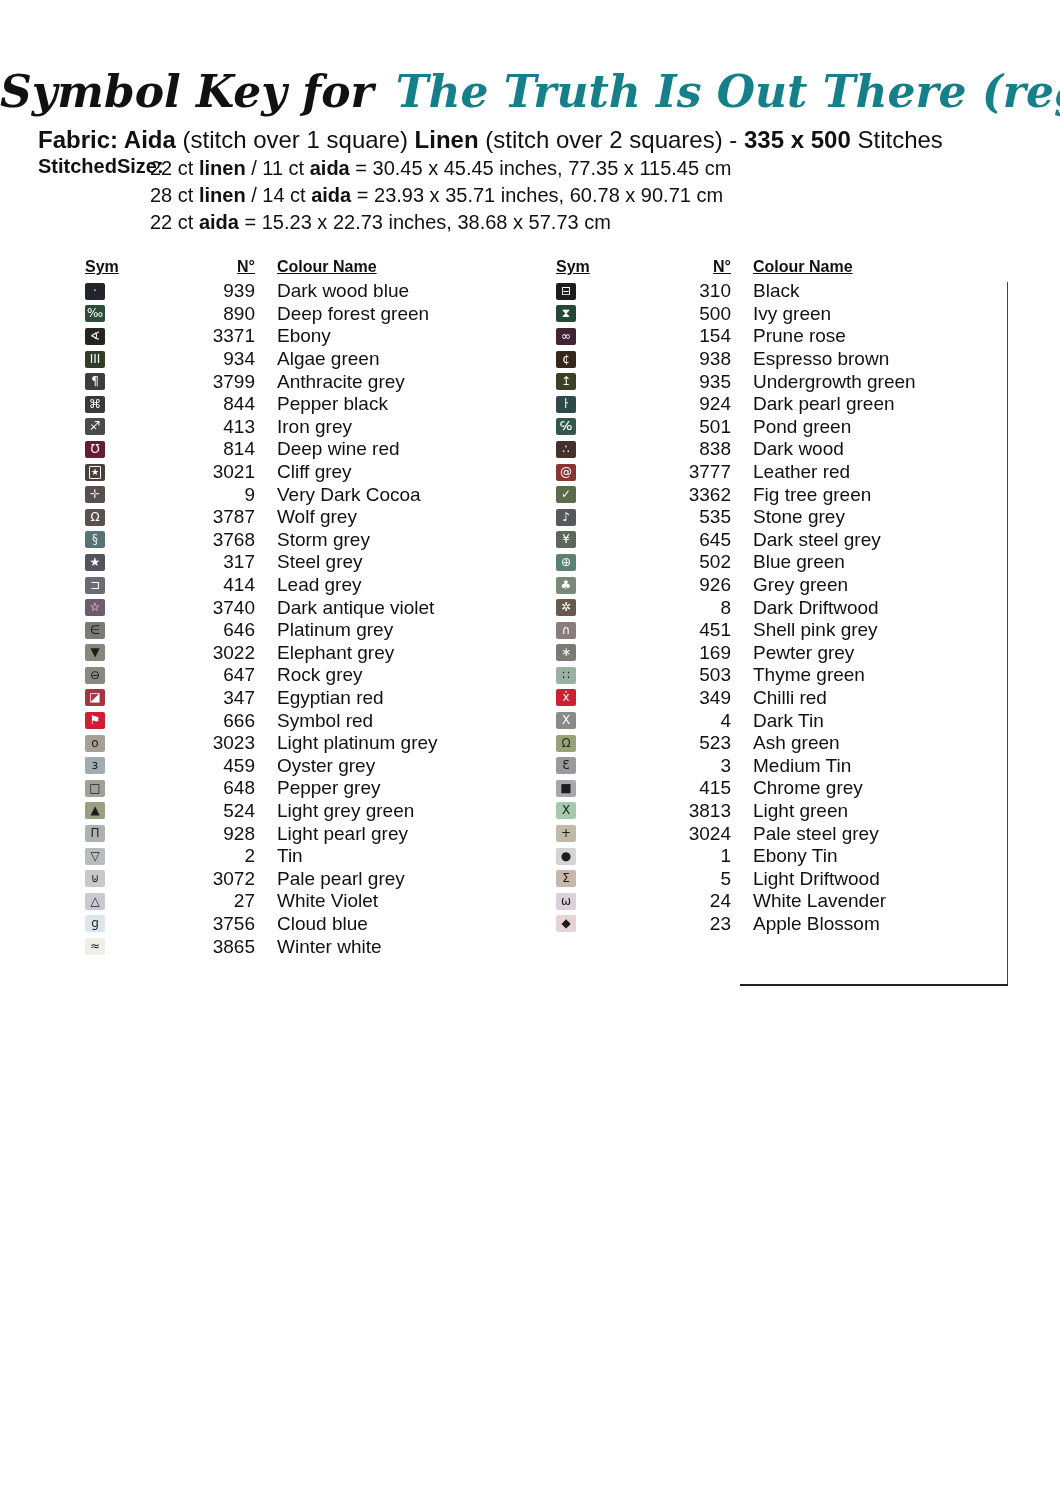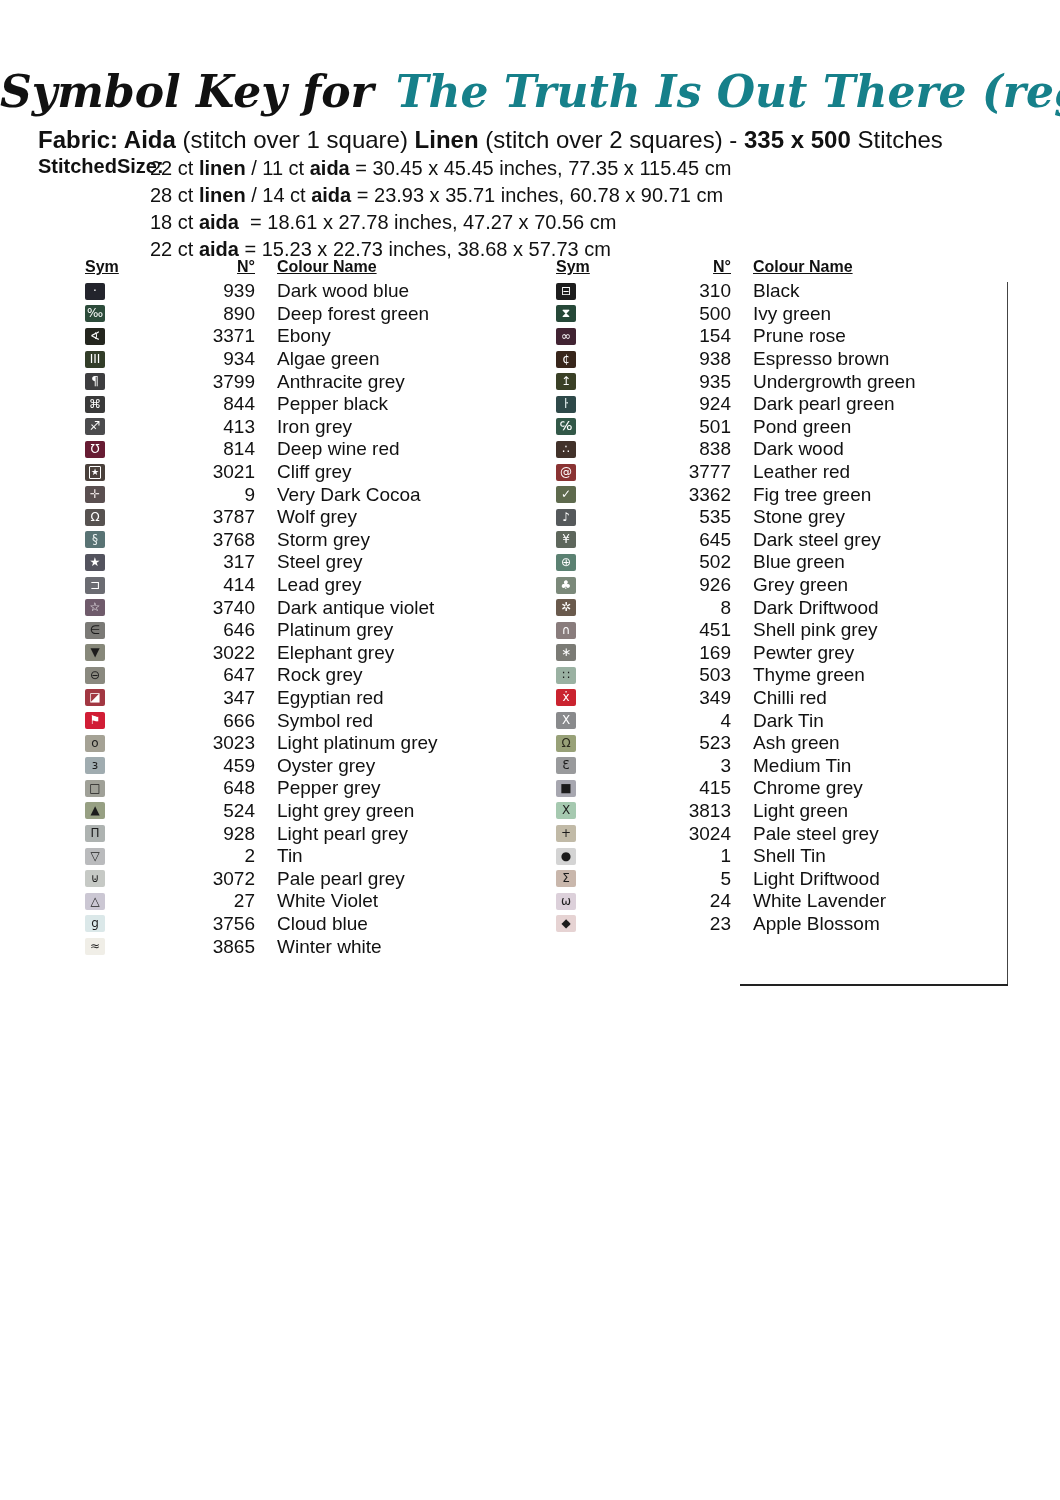"18 ct aida = 18.61" div.sline { html: <div><span>18 ct </span><span>aida</span><span> = 18.61 x 27.78 inches, 47.27 x 70.56 cm</span></div> -> none }
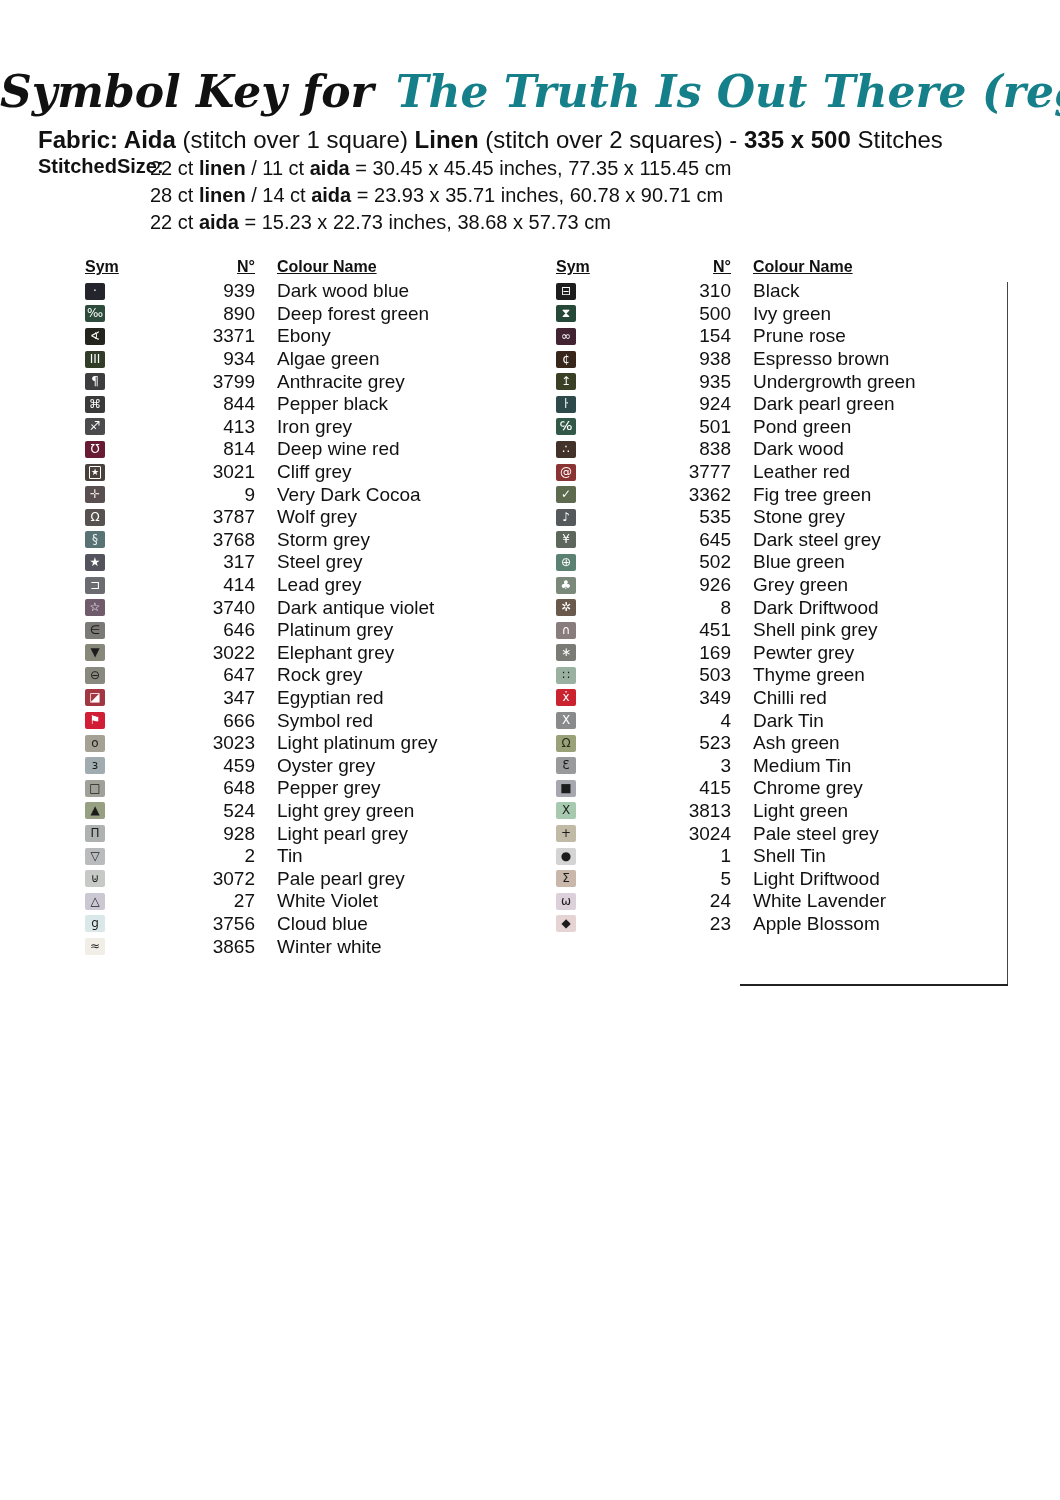"Shell Tin" span.cname { text: Shell -> Ebony }
